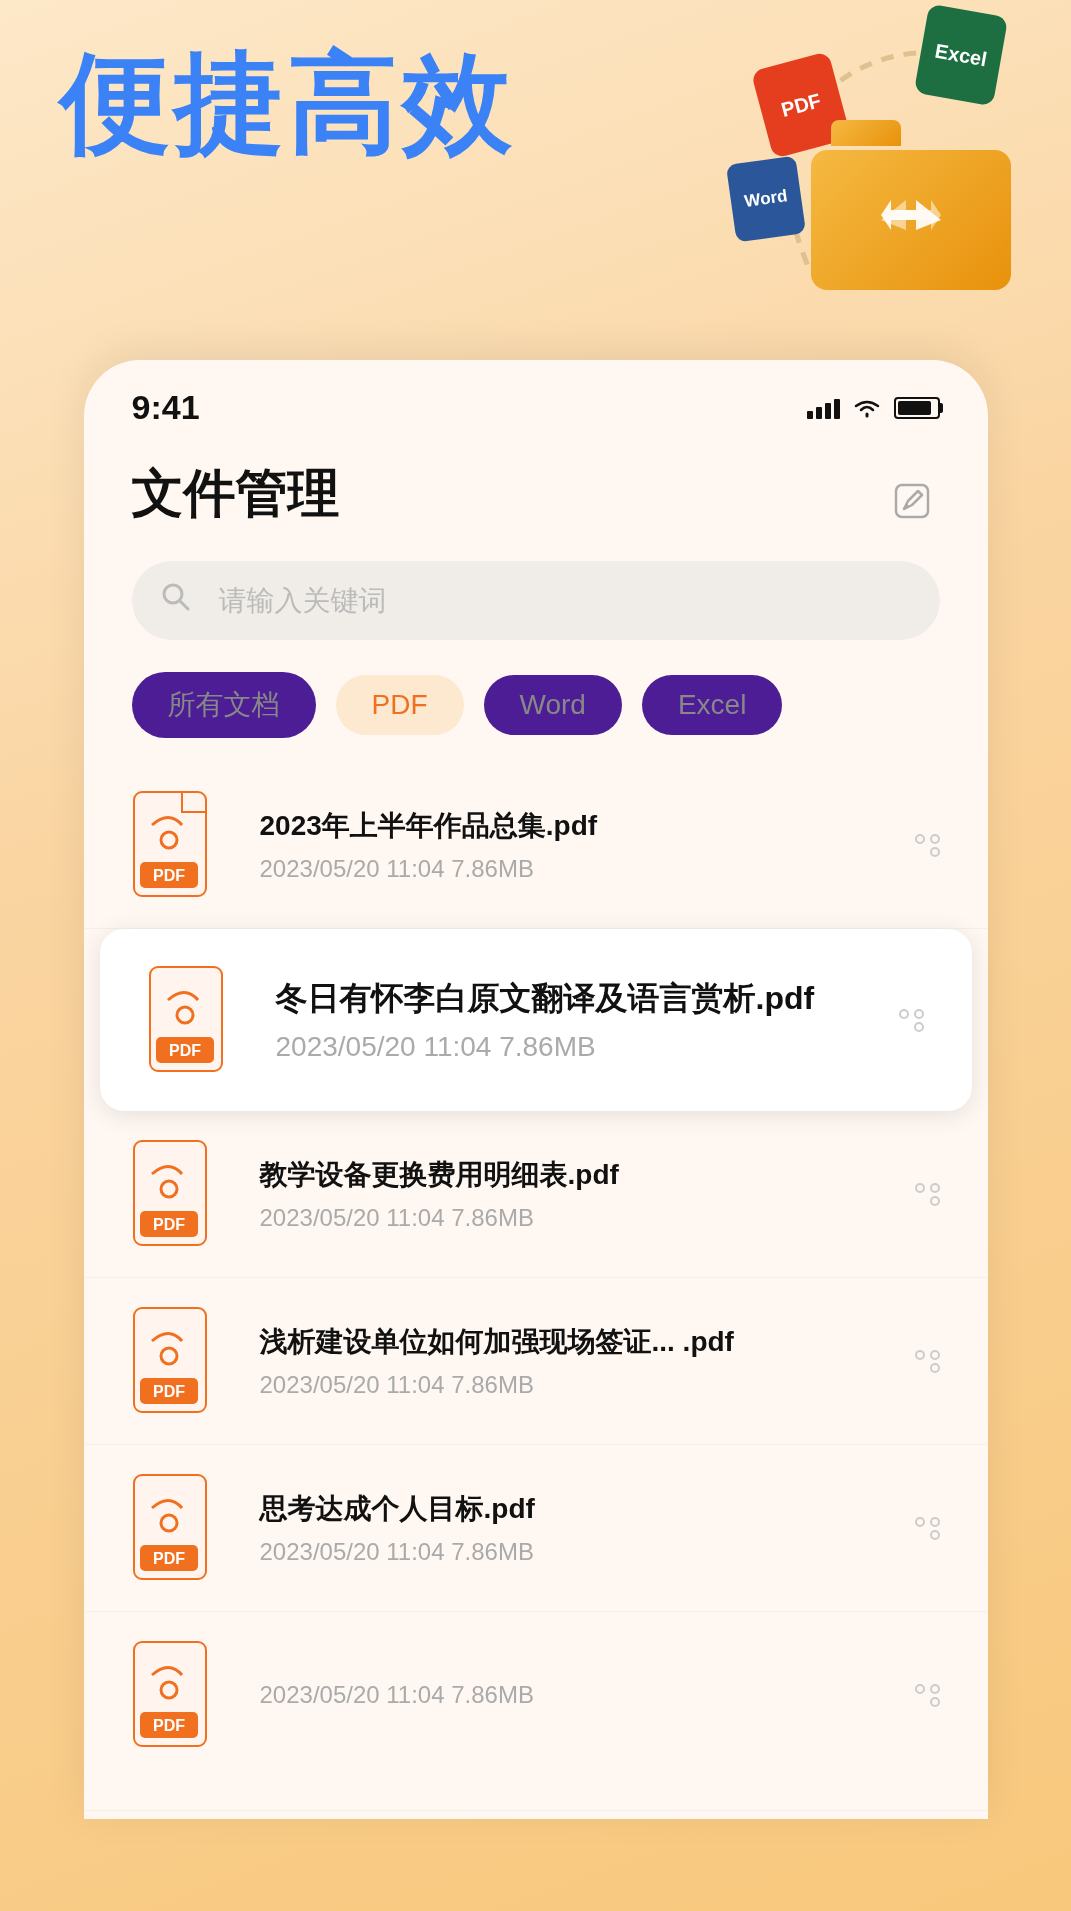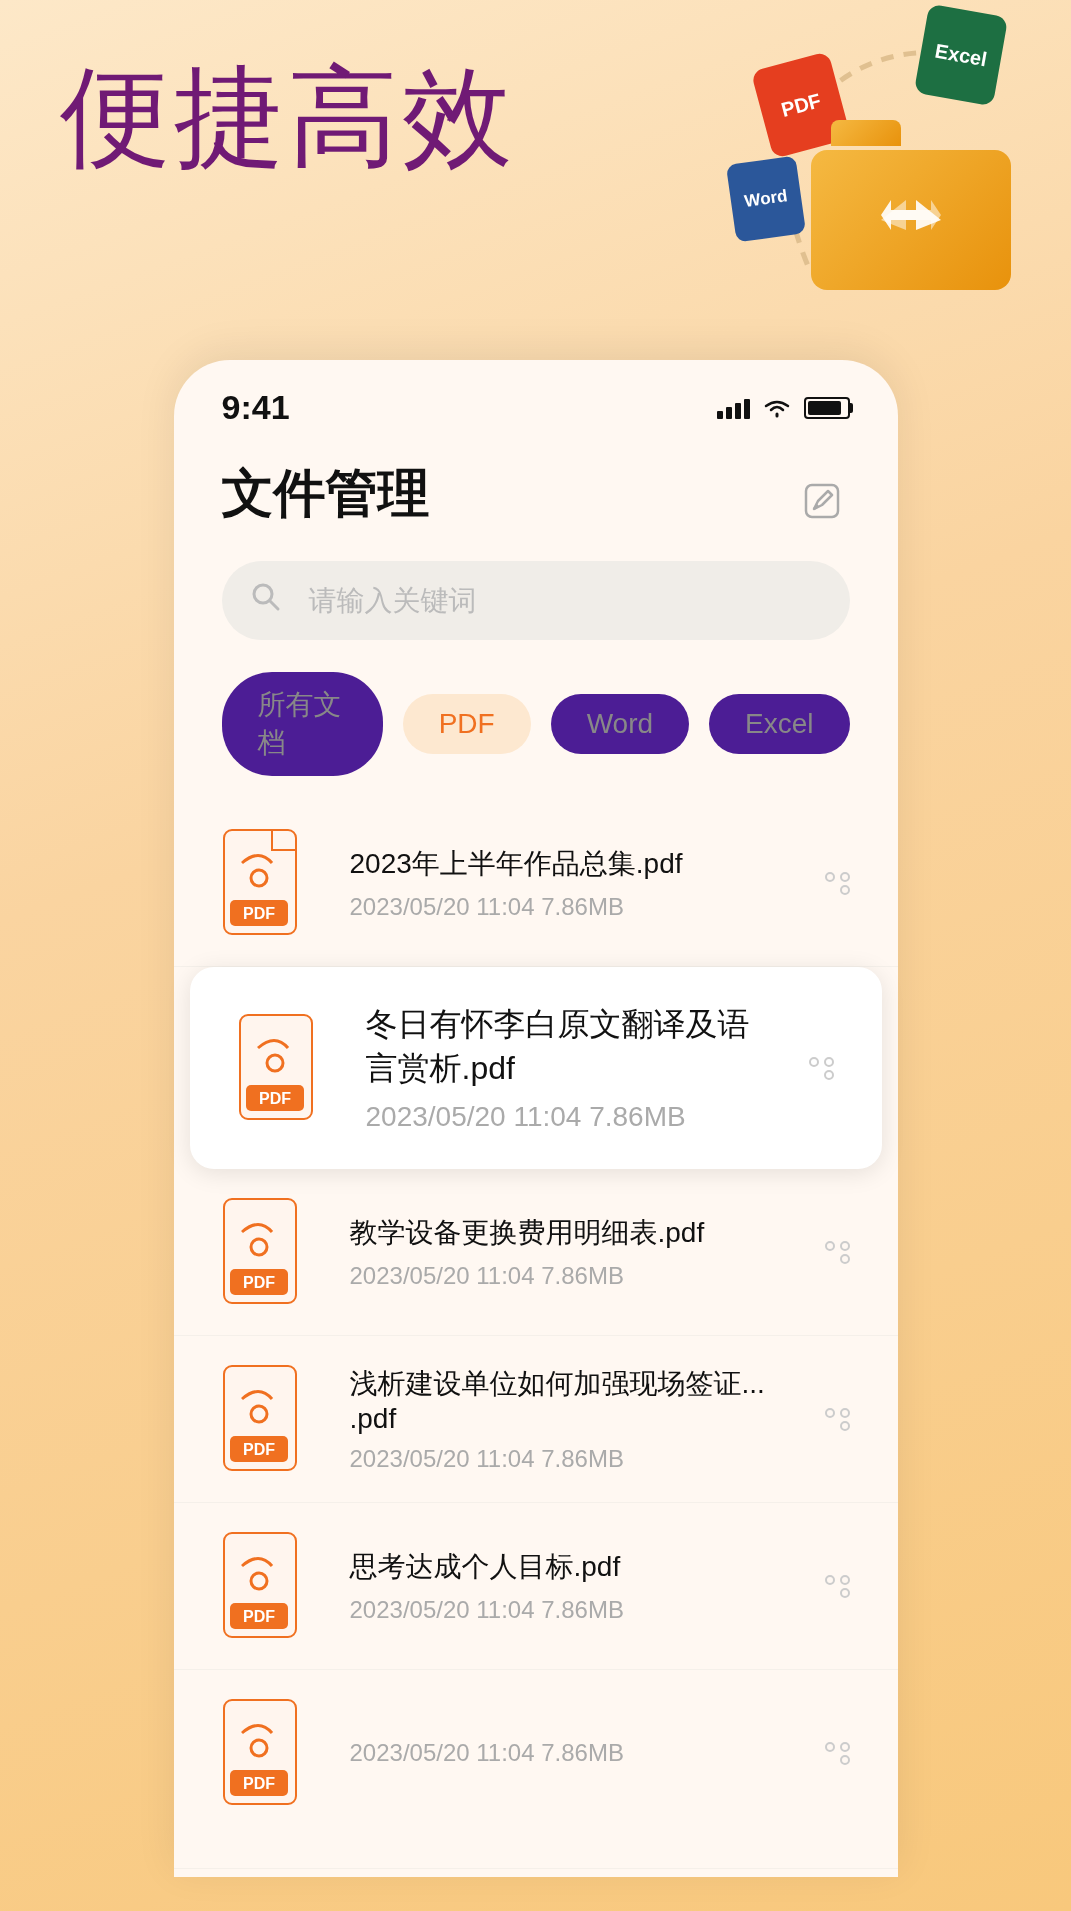"便捷高效" .hero-title { color: #701a75 -> #3b82f6; font-weight: 400 -> 700; top: 62px -> 48px }
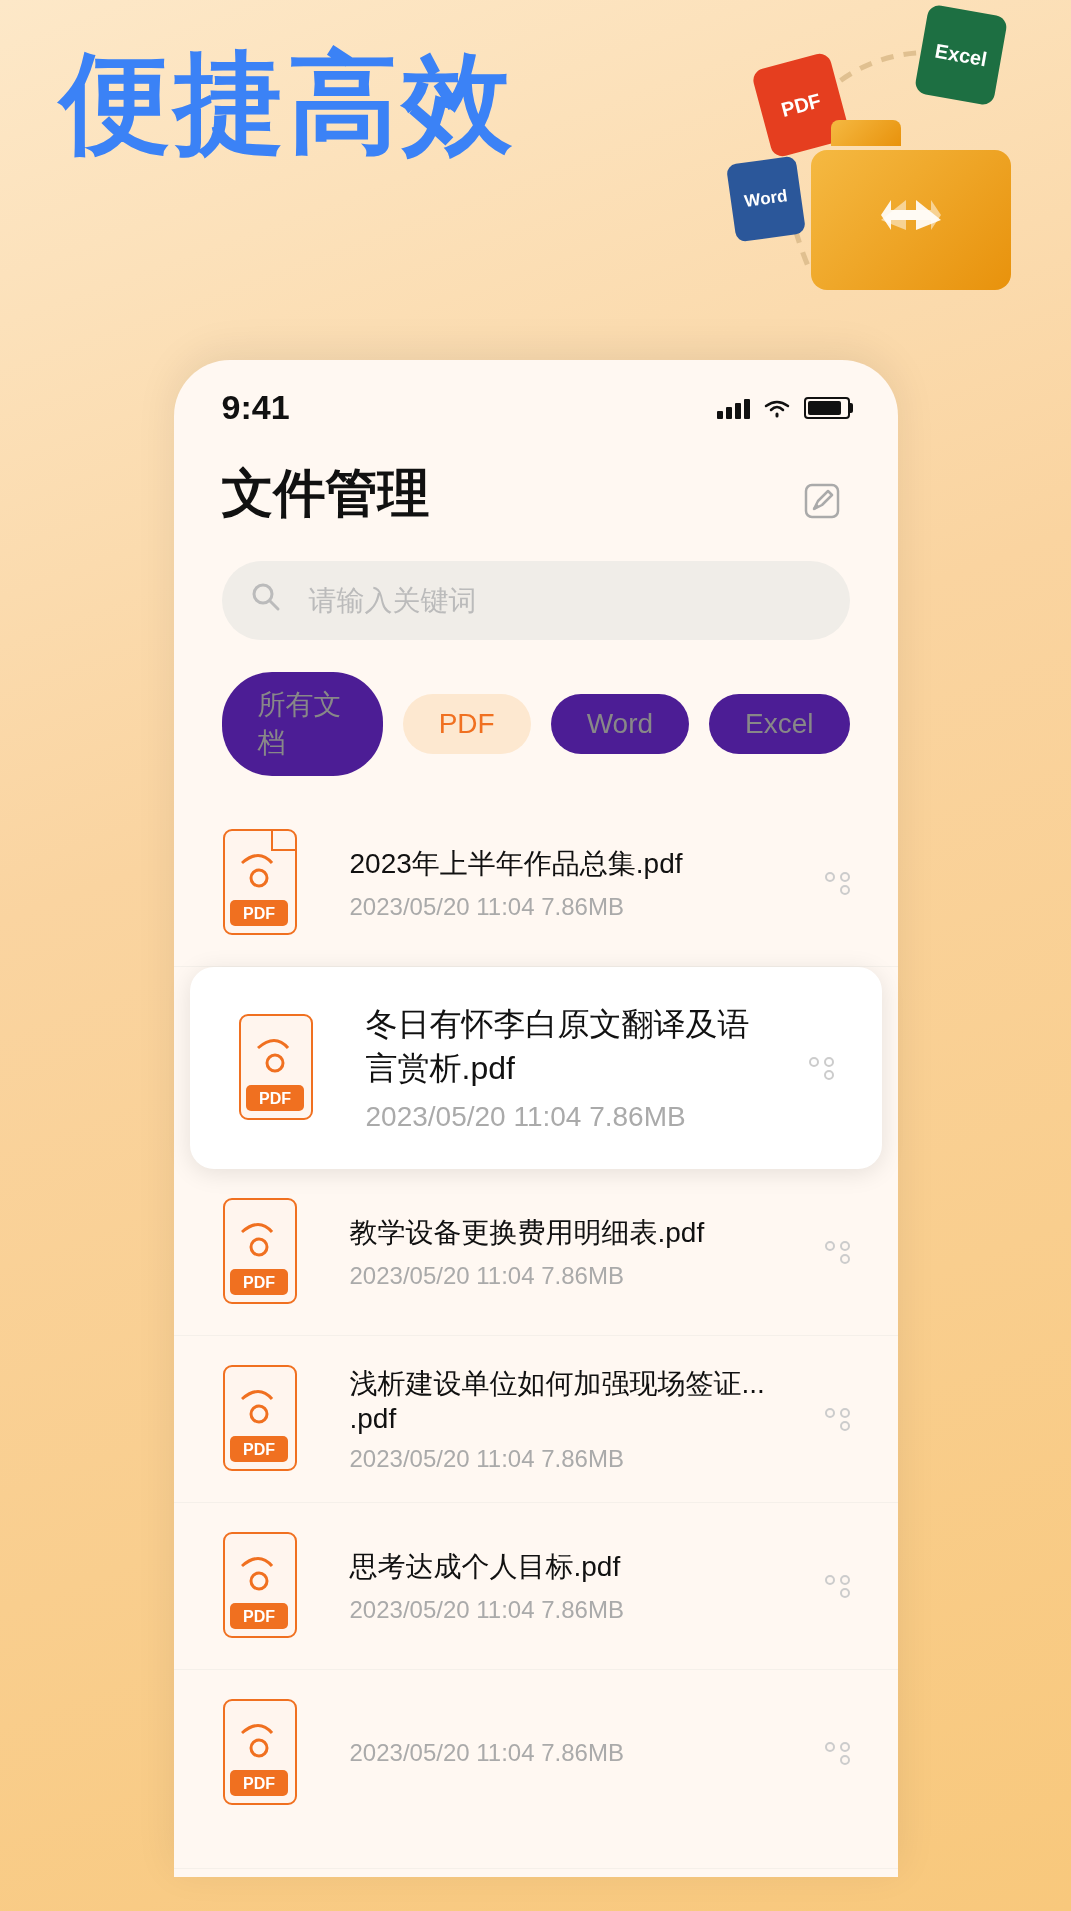"9:41" .phone-mockup { width: 724px -> 904px }
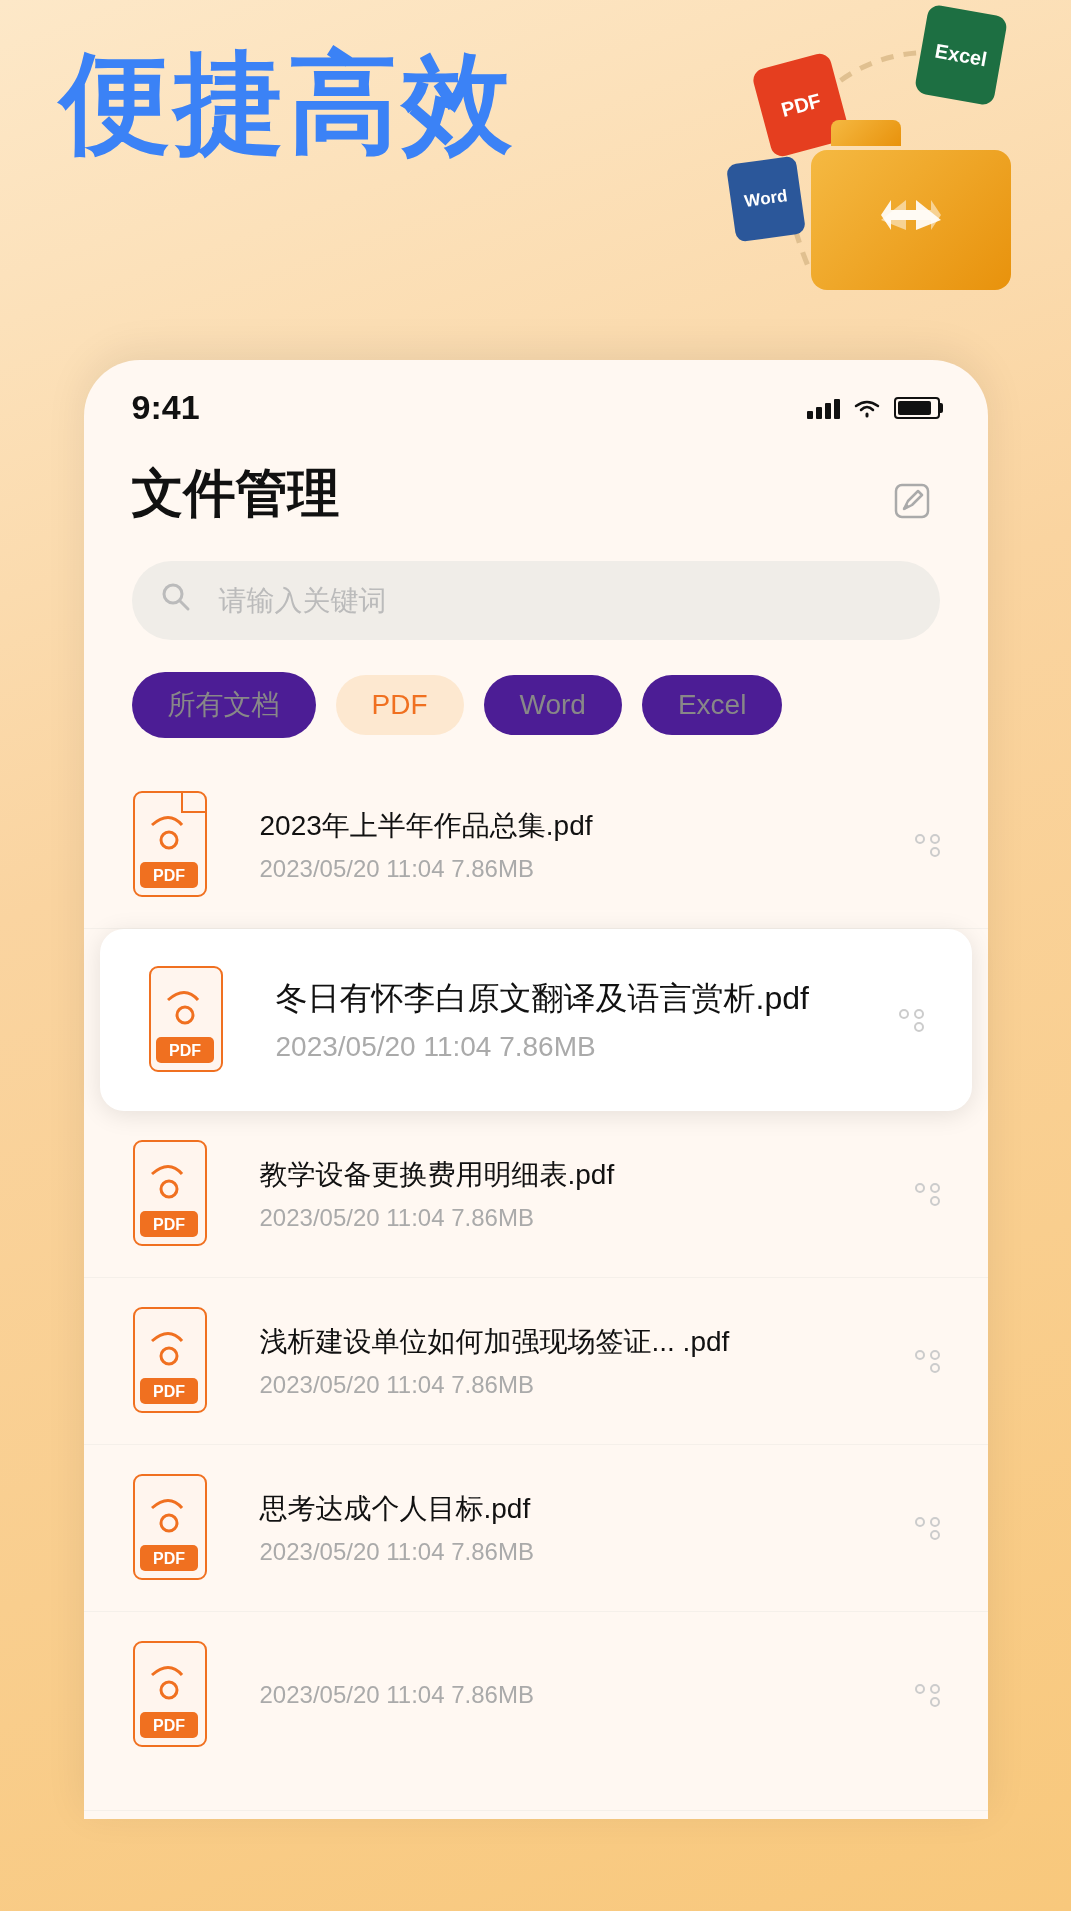"2023年上半年作品总集.pdf" .file-name { font-weight: 400 -> 700 }
